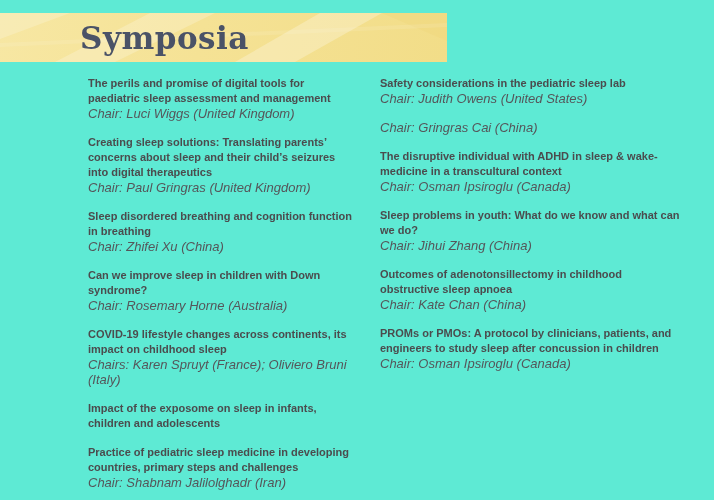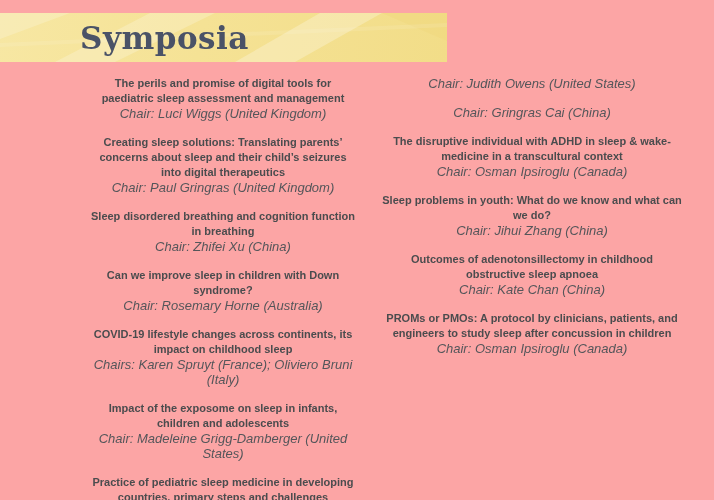"Symposia" #page { background: #fca5a5 -> #5eead4; text-align: center -> none }
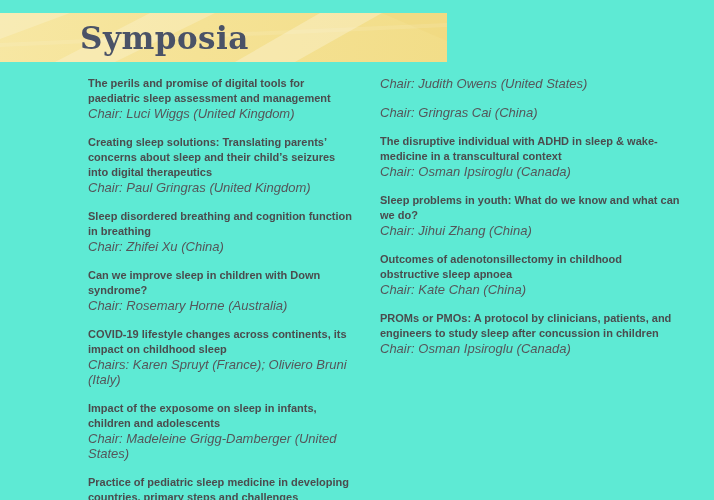"Safety considerations in the pediatric" div.sym-title { html: none -> <div>Safety considerations in the pediatric sleep lab</div> }
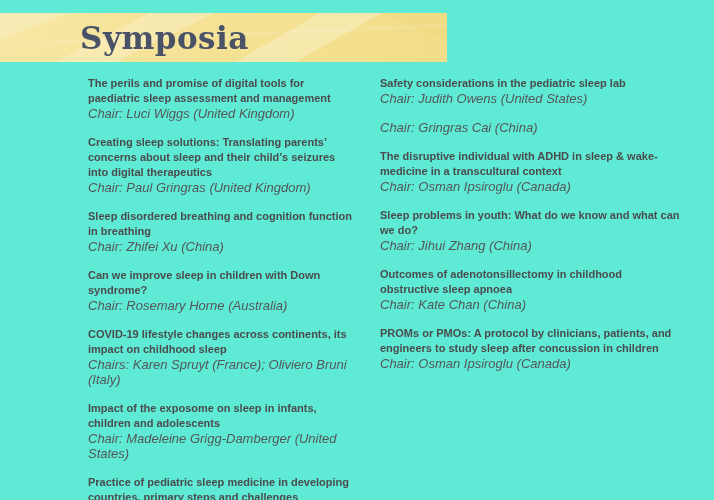"Chair: Madeleine Grigg-Damberger (United" div.sym-chair { html: <div>Chair: Madeleine Grigg-Damberger (United States)</div> -> none }
